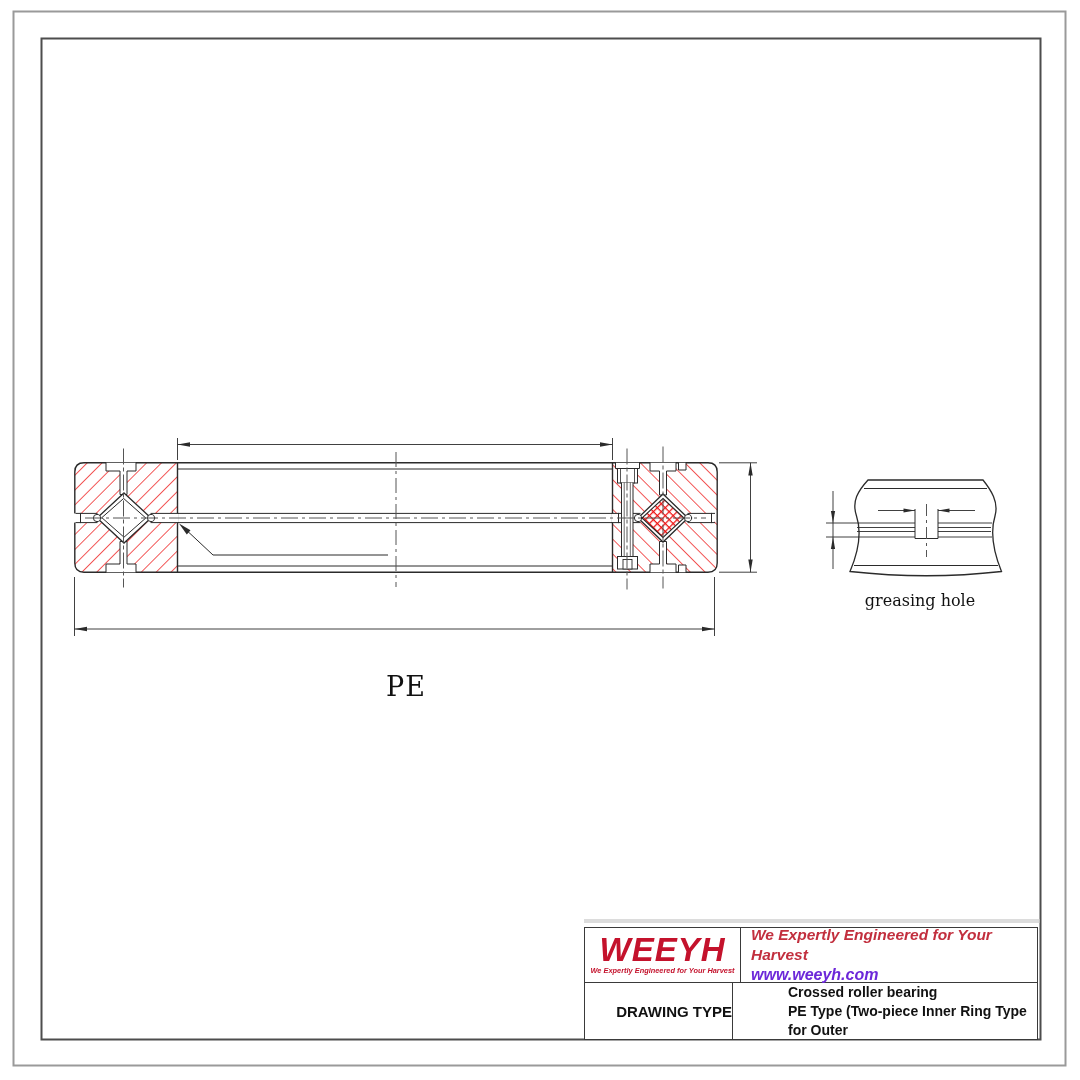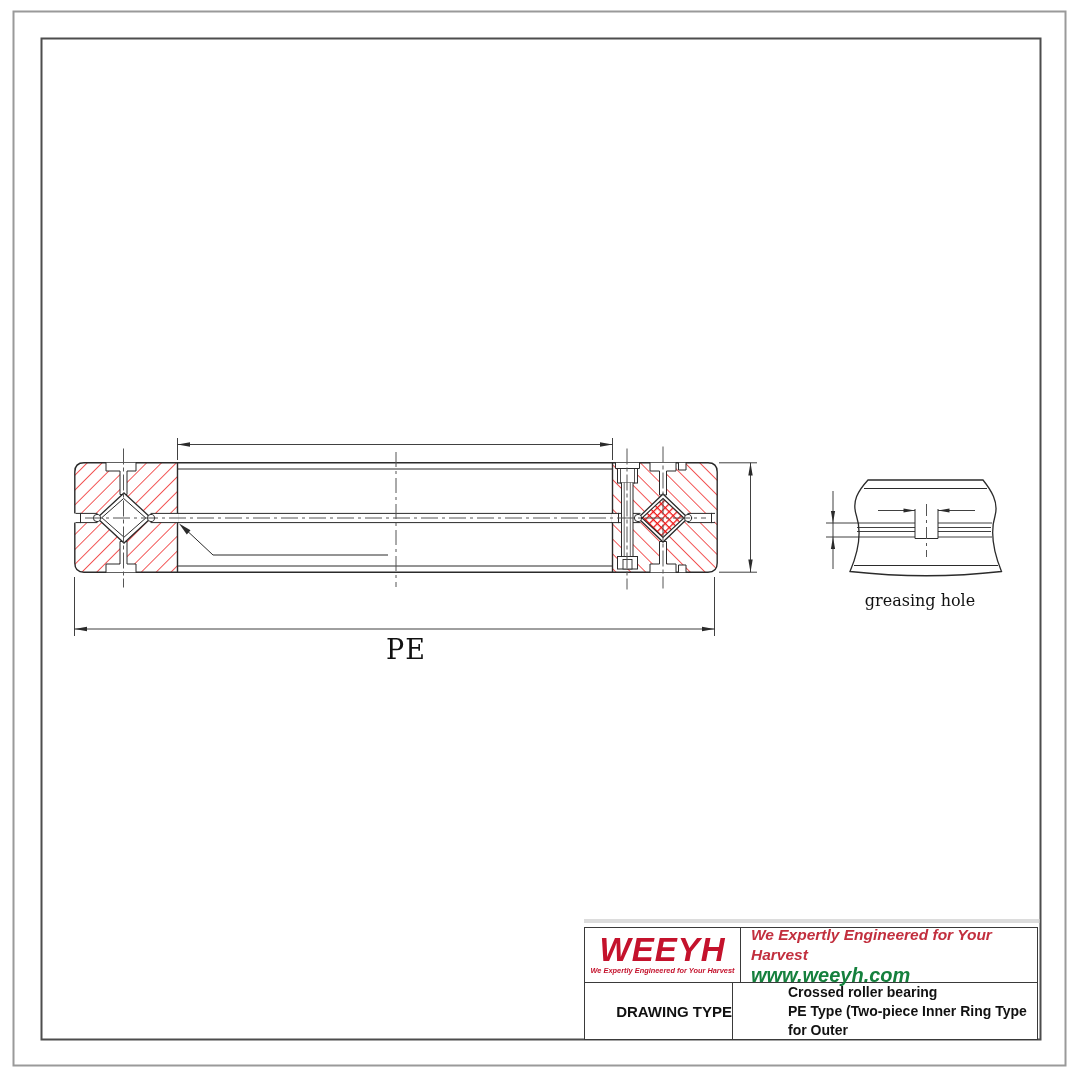"PE" #pe-label { top: 634px -> 671px }
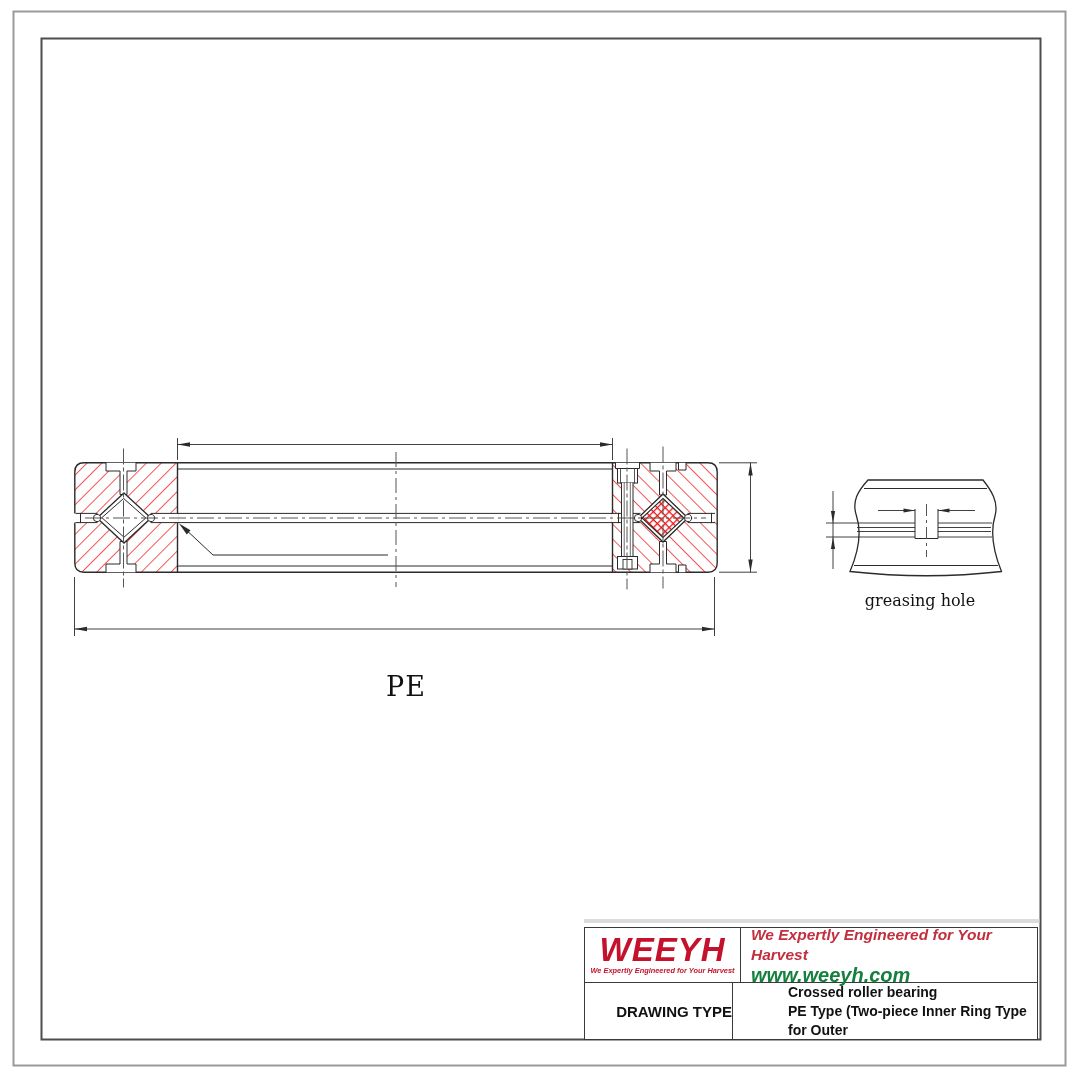"www.weeyh.com" #tb-web { color: #15803d -> #6d28d9; font-size: 20px -> 16px }
